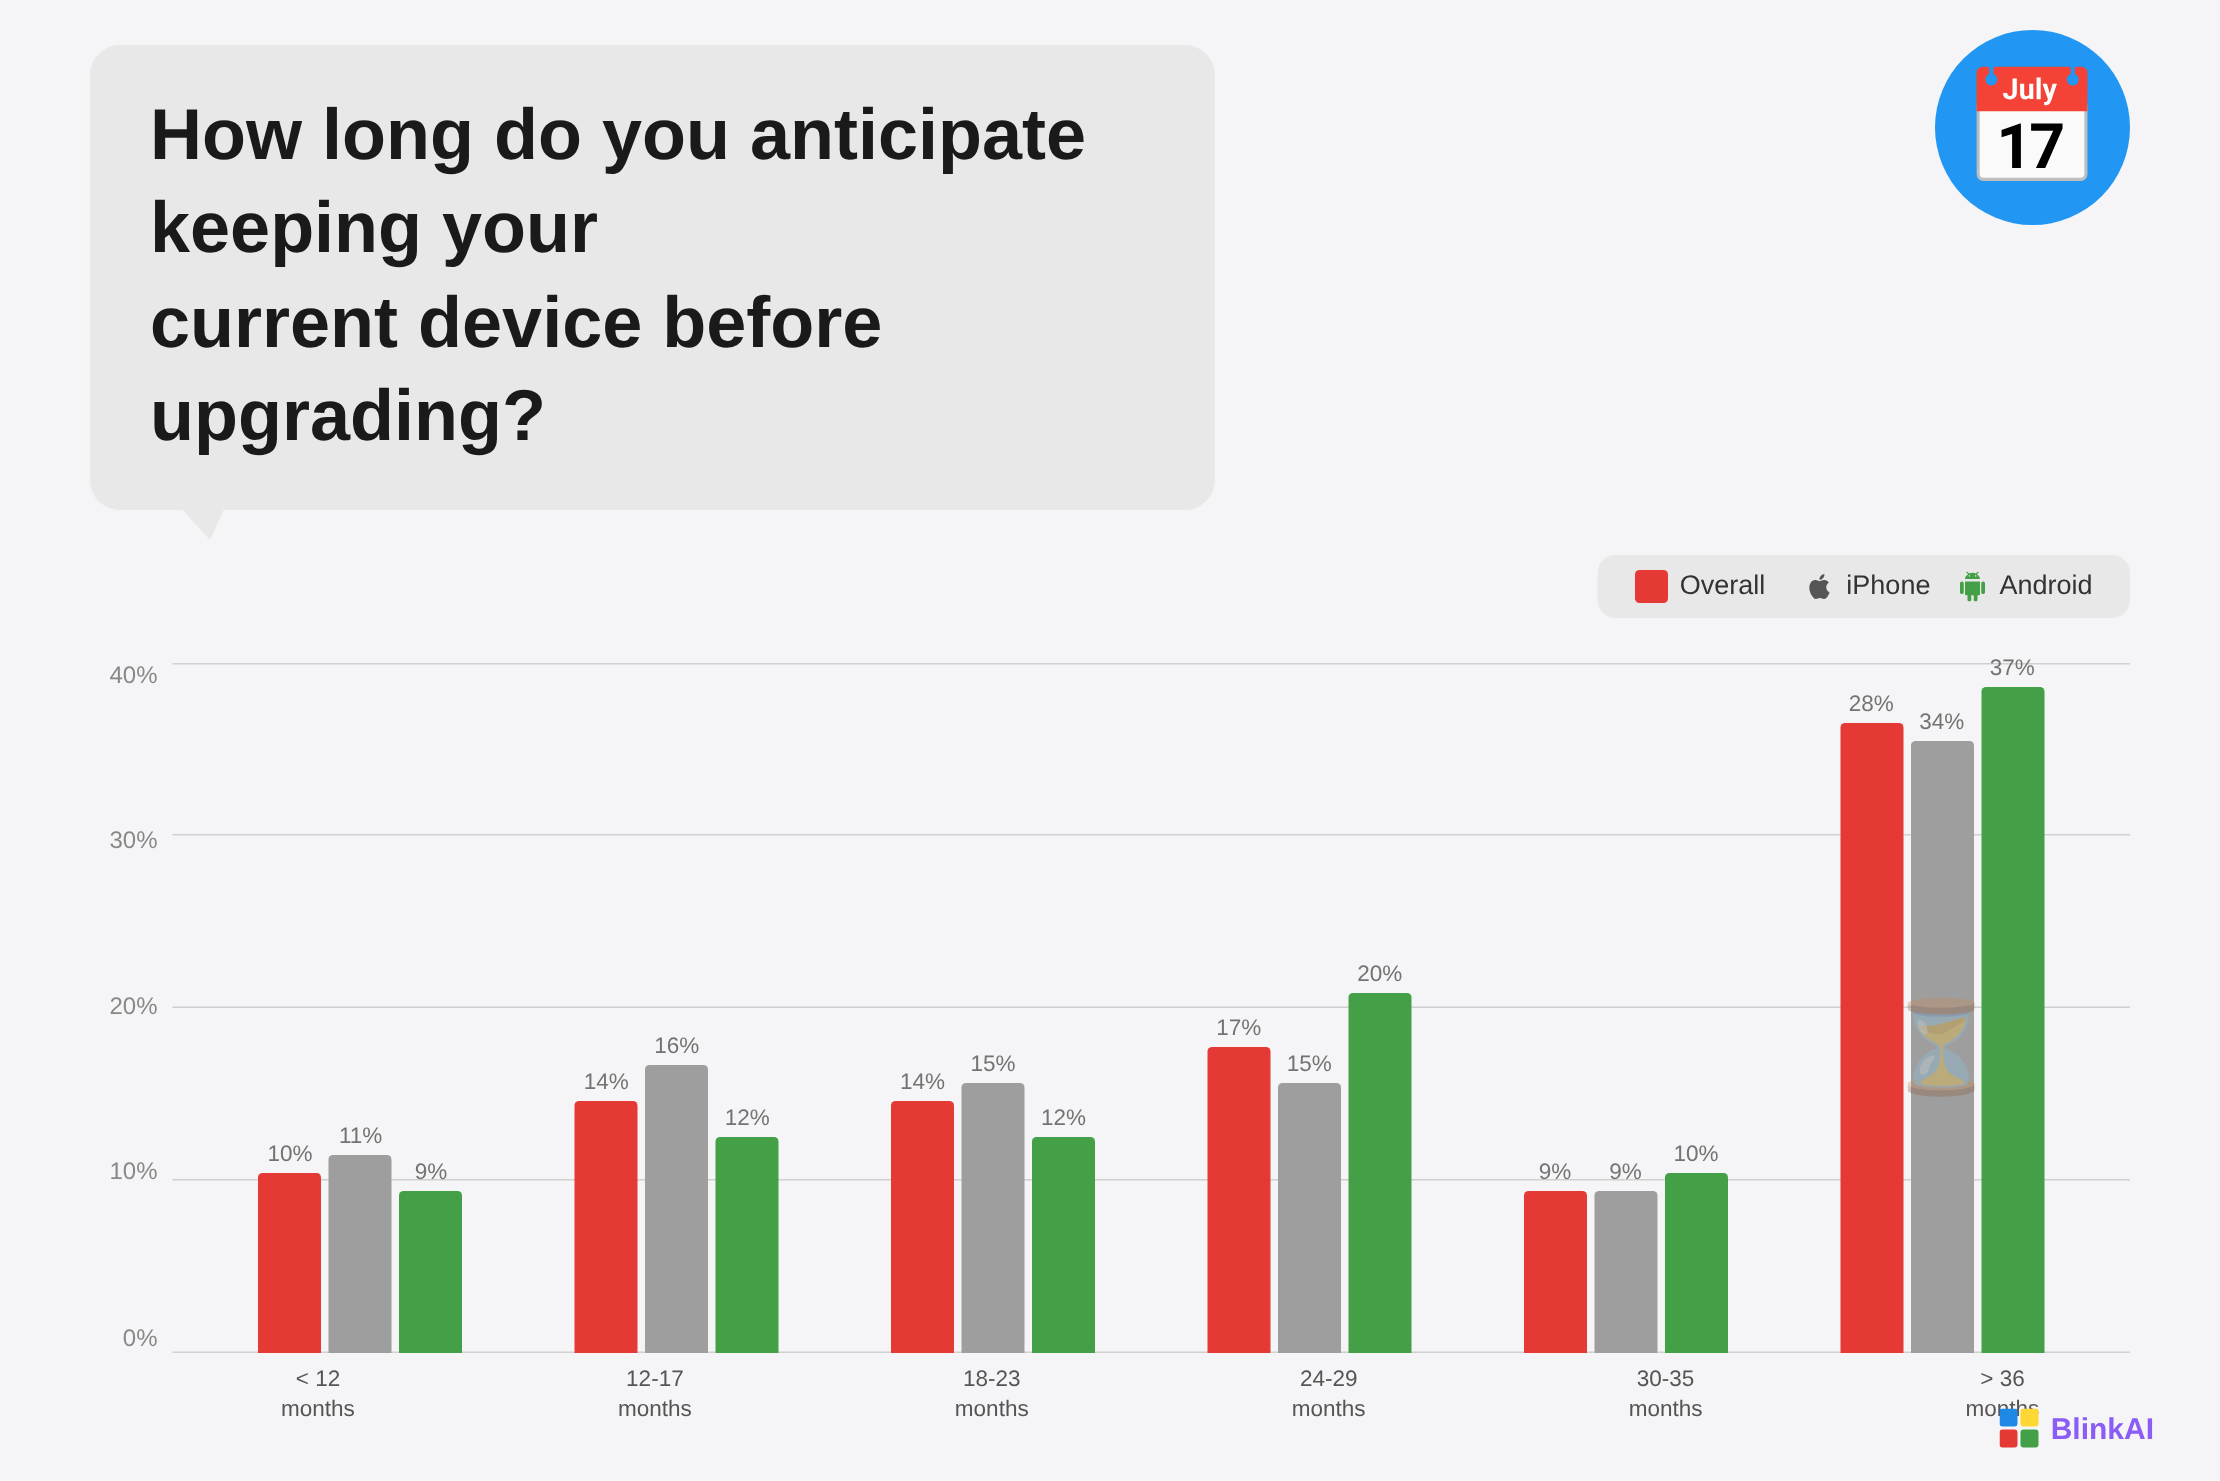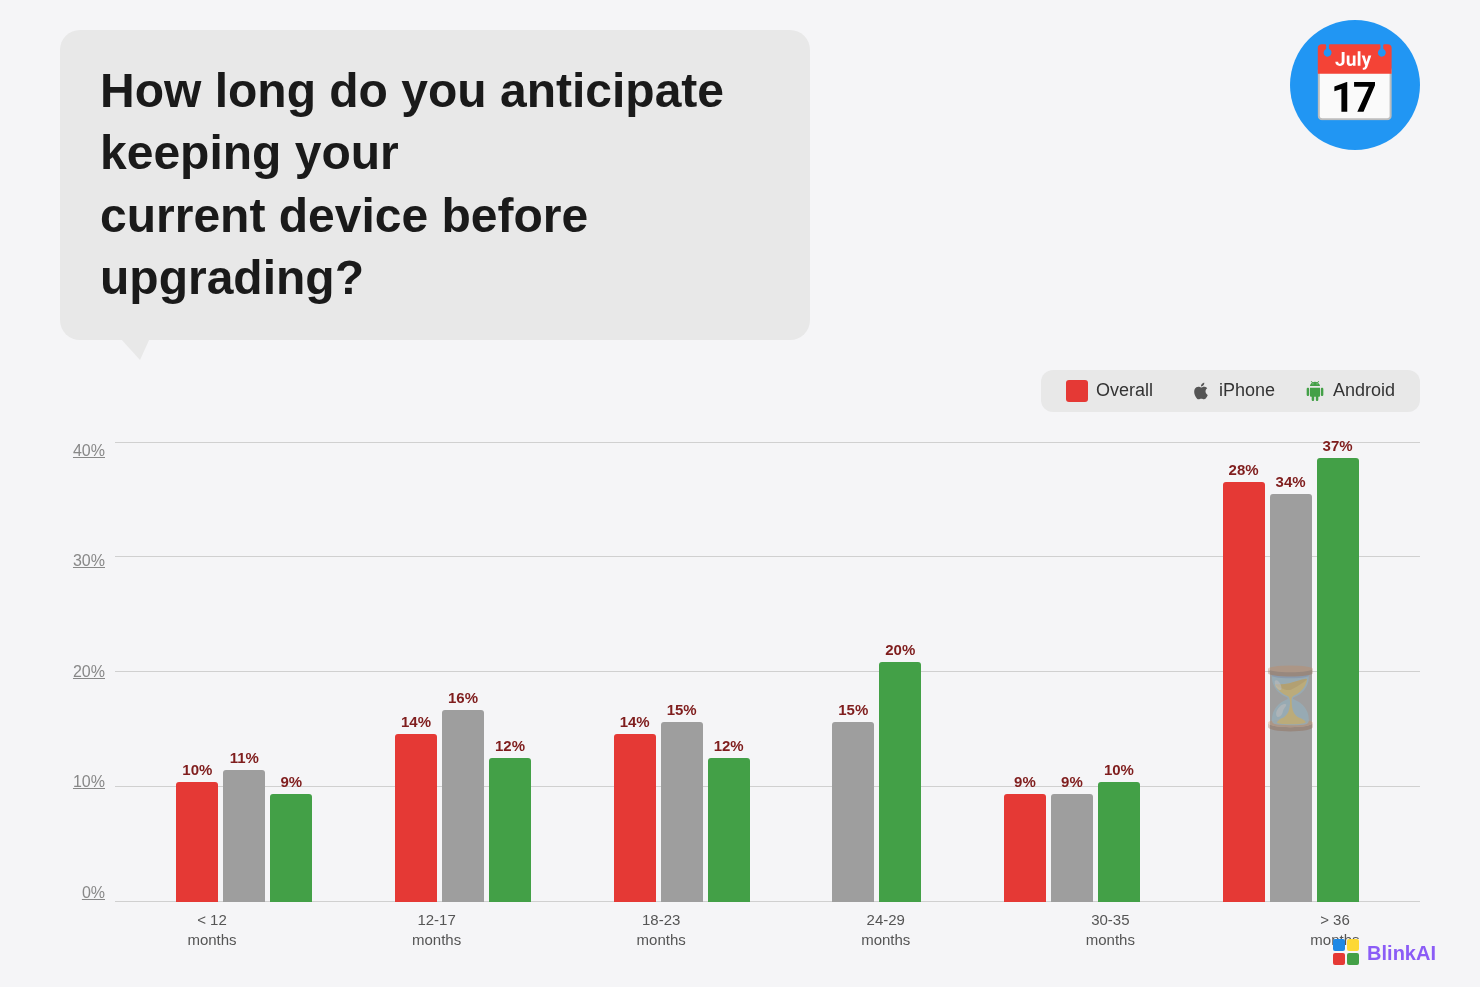"Overall" .legend { gap: 30px -> 18px }
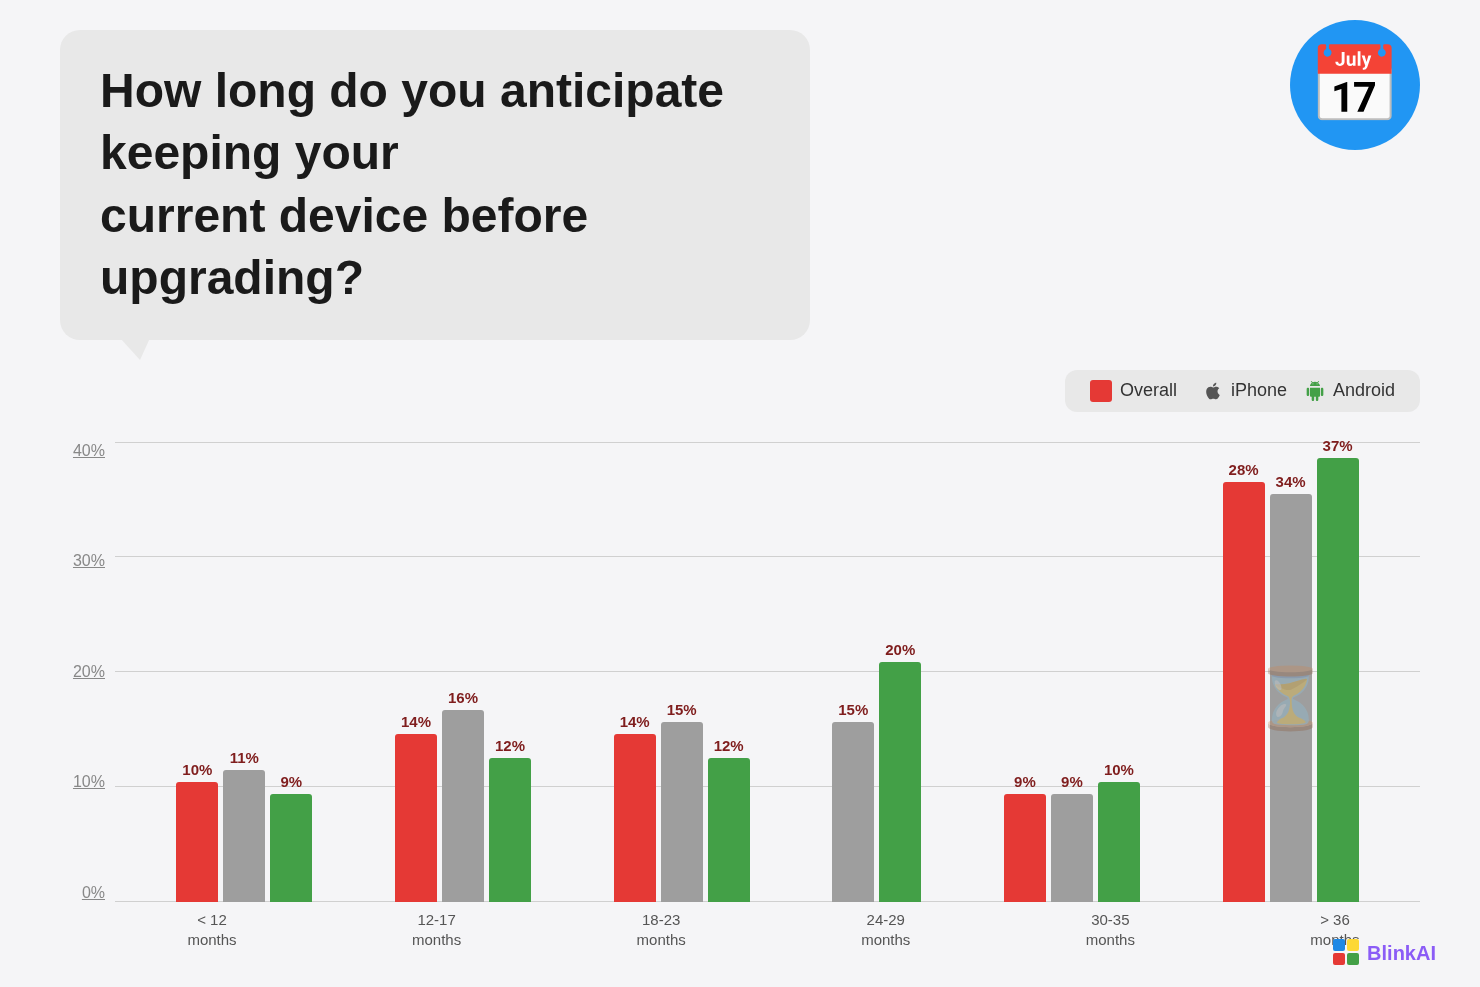"40%" .y-label { text-decoration: underline -> none }
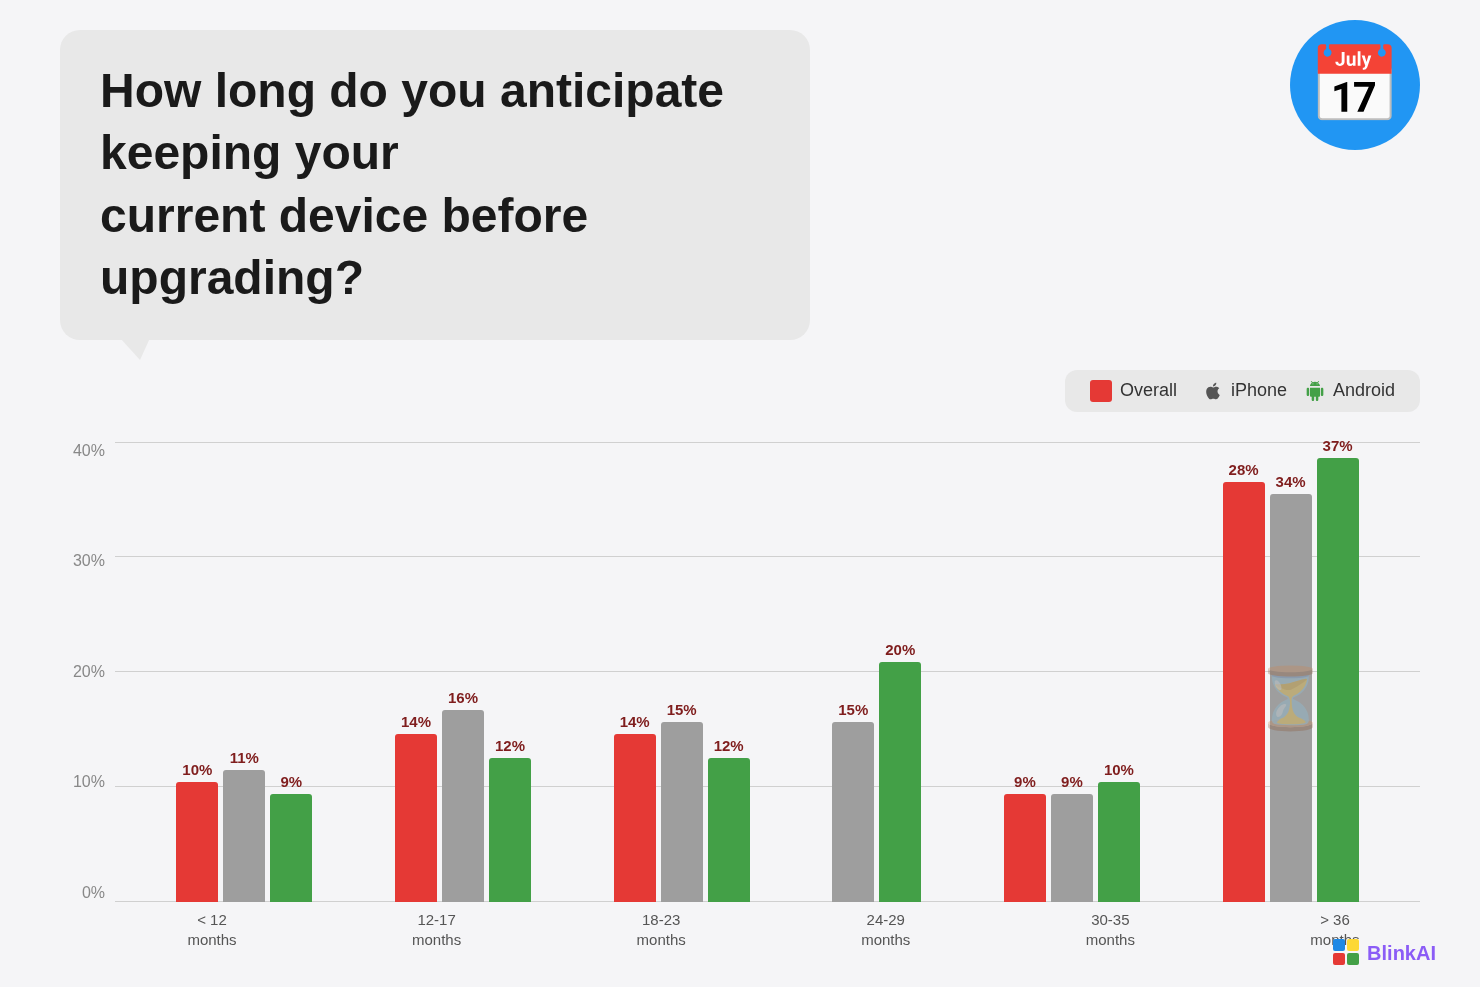"37%" .bar-value { color: #7f1d1d -> #737373; font-weight: 700 -> 400 }
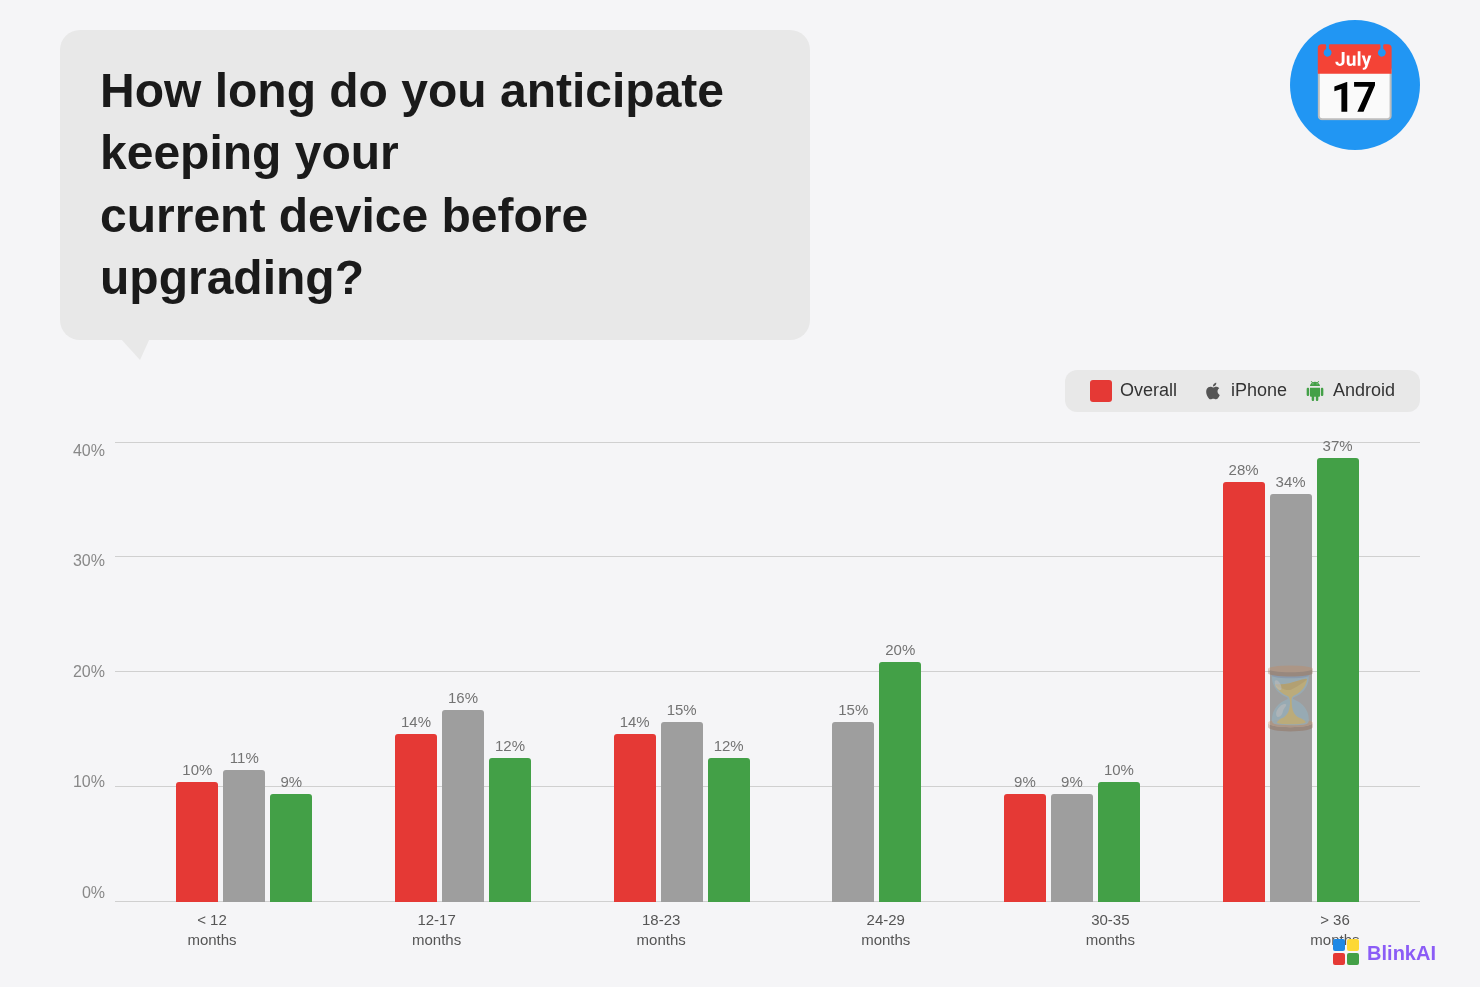"17%" div.bar-wrapper { html: none -> <div> <div>17%</div> <div></div> </div> }
